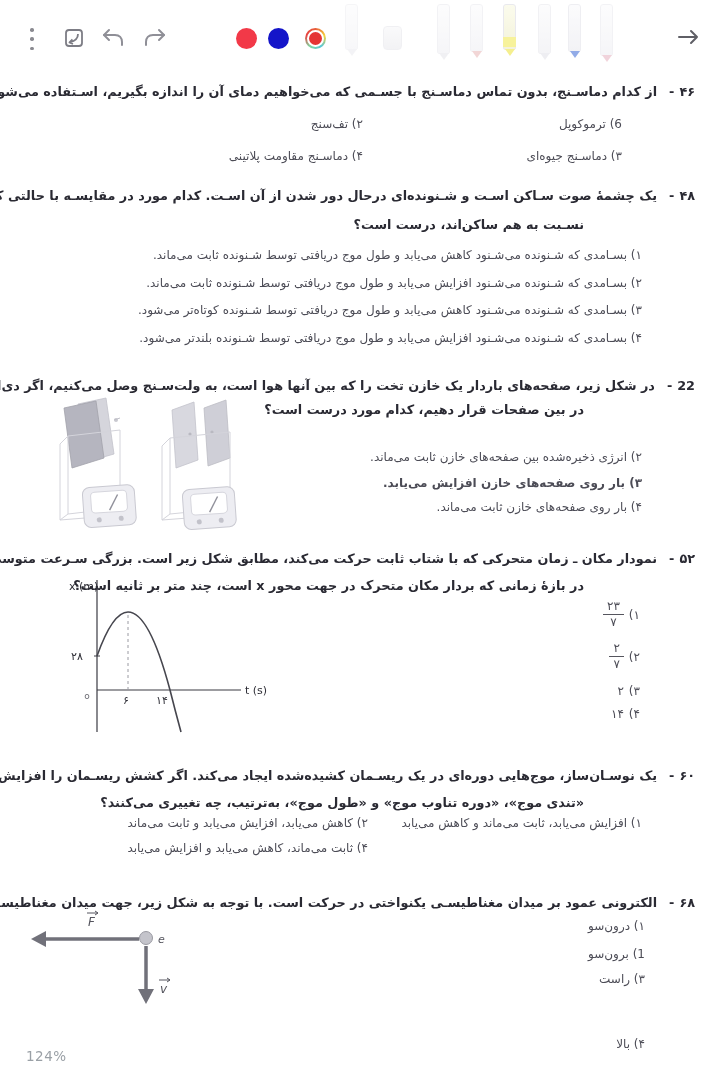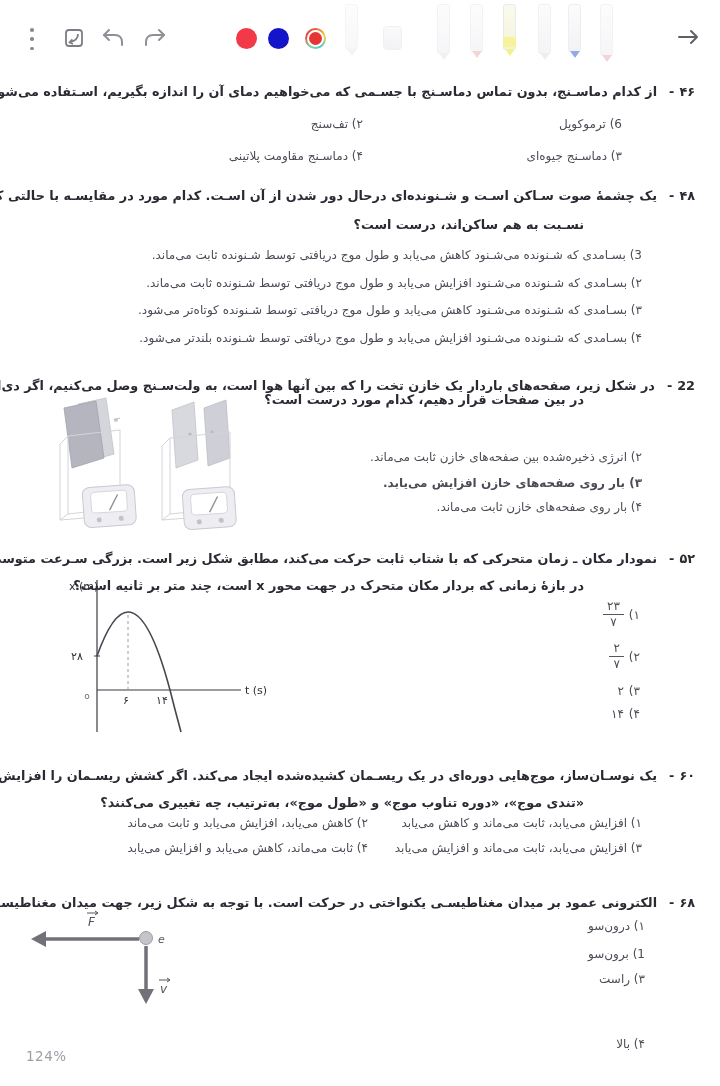"3) بسـامدی که شـنونده می‌شـنود" div.line { text: 3 -> ۱ }
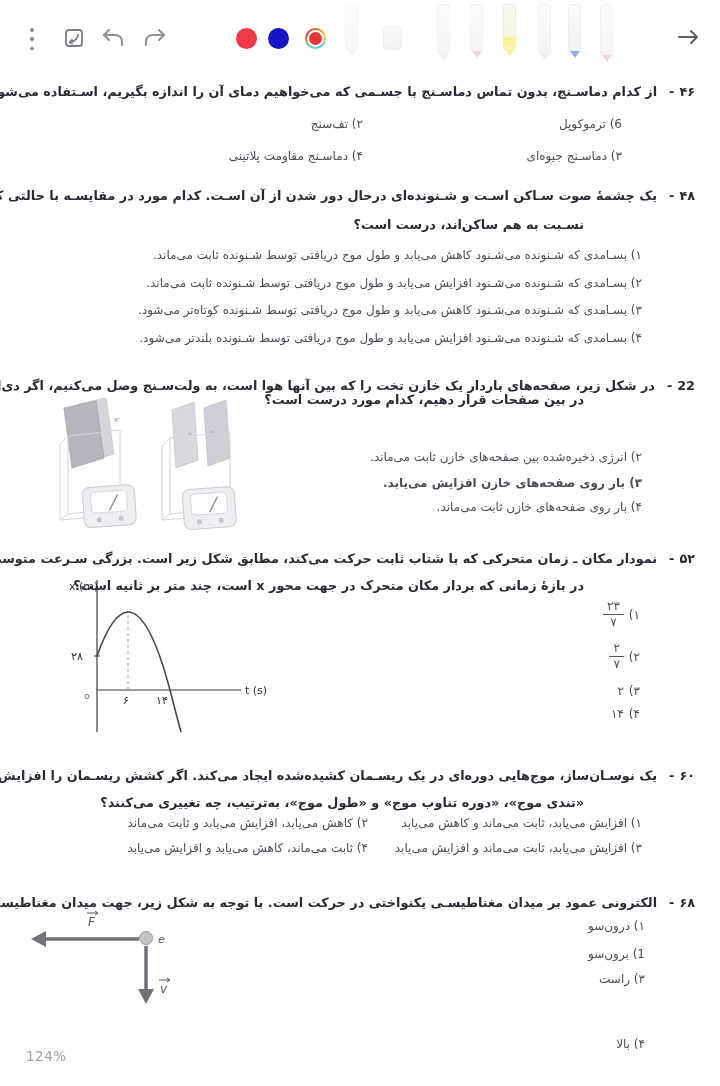"در بین صفحات قرار دهیم،" div.line { top: 392px -> 402px }
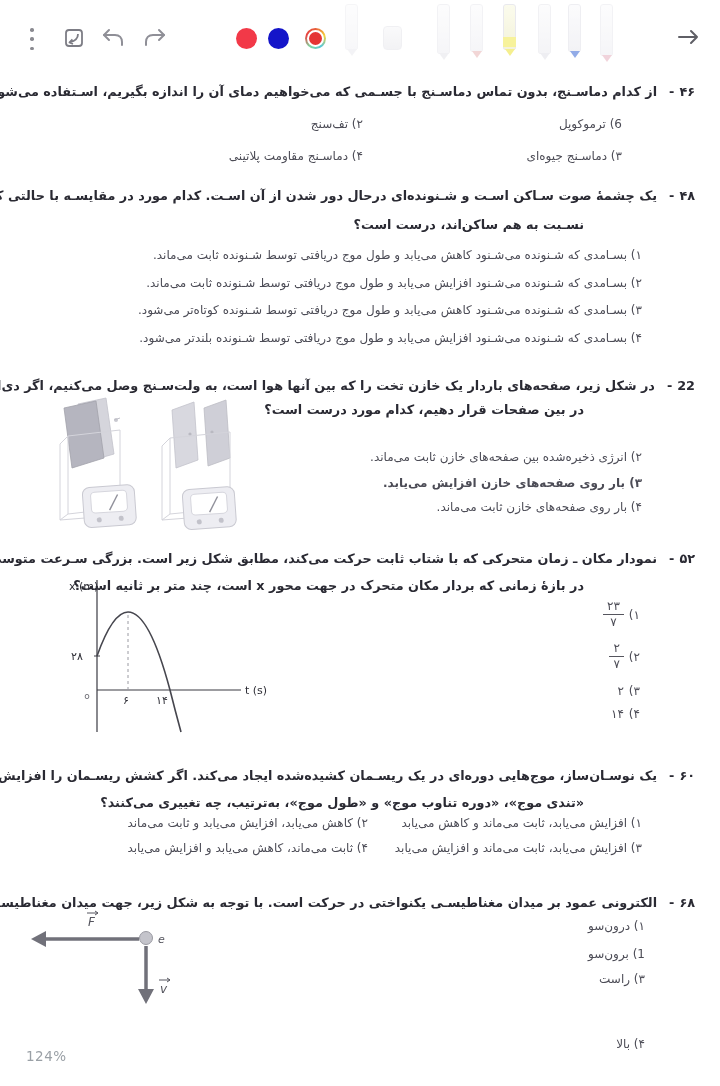"۳) افزایش مییابد، ثابت می‌ماند" div.line { html: <div>۳) افزایش می‌یابد، ثابت می‌ماند و افزایش می‌یابد</div> -> none }
